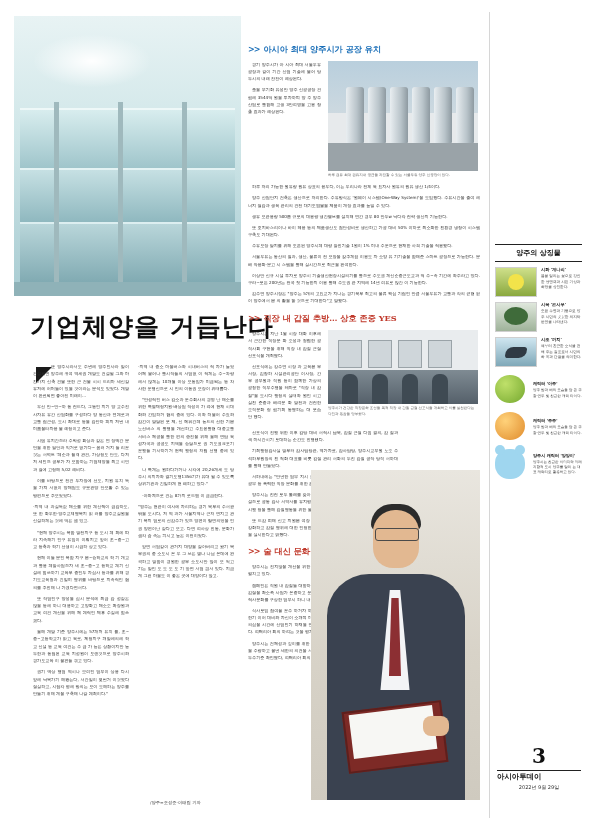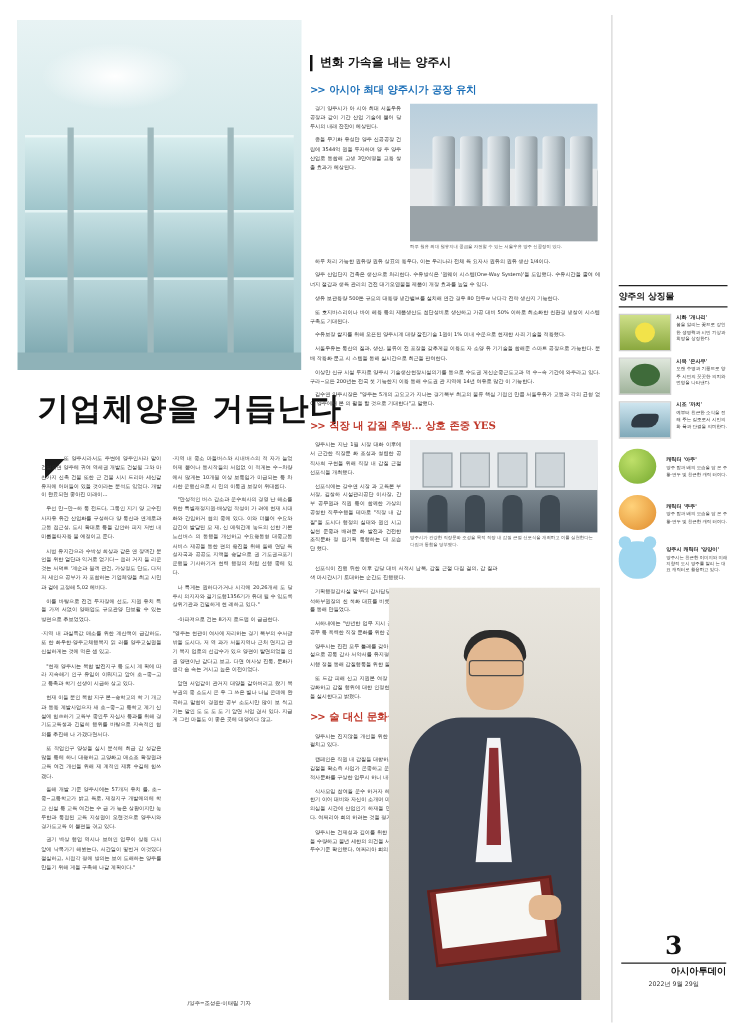"변화 가속을 내는 양주시" div.sec-title { html: <div>변화 가속을 내는 양주시</div> -> none }
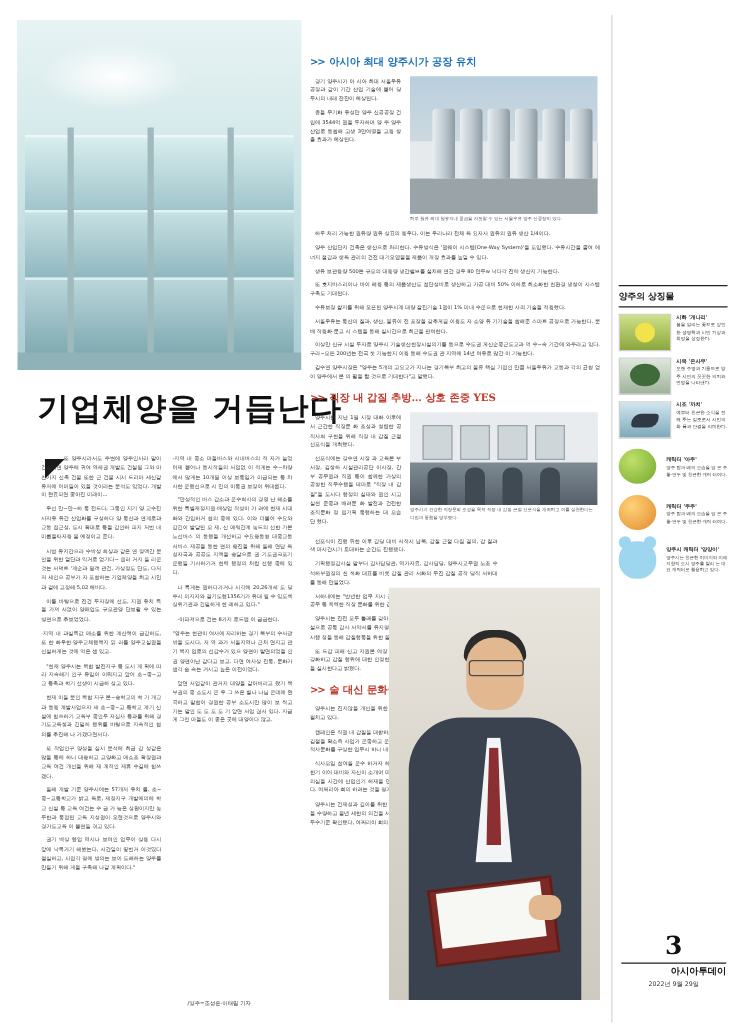"양주의 상징물" .rail-h { margin: 8px 6px 4px -> 24px 6px 4px; text-align: left -> center }
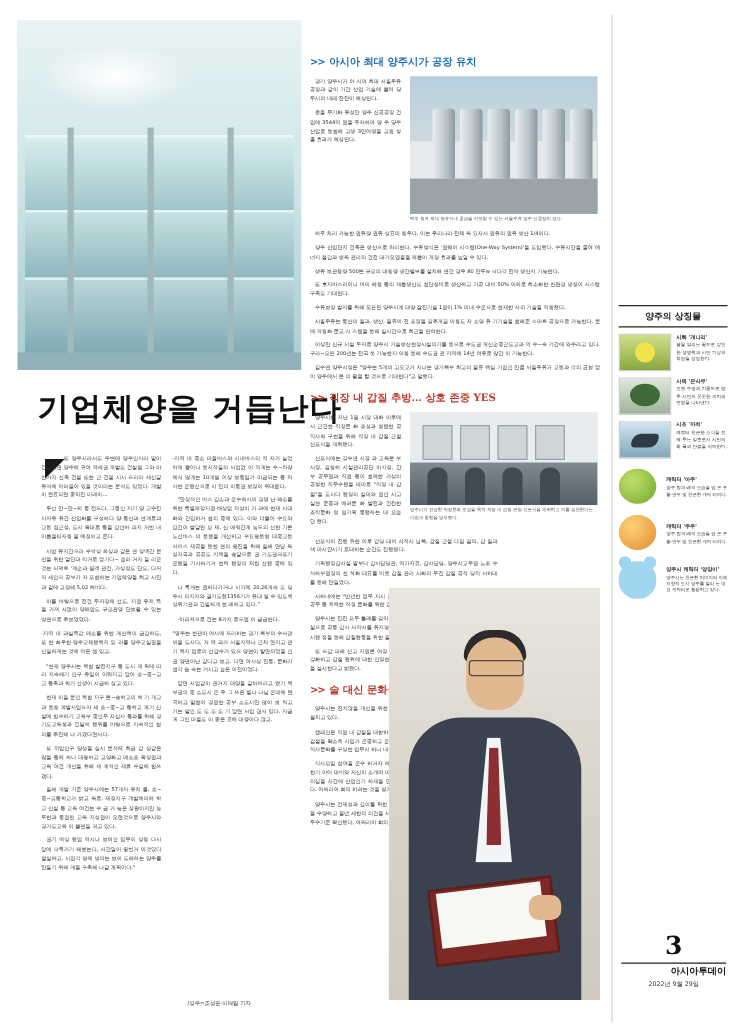"아시아투데이" .footbrand { text-align: right -> left }
